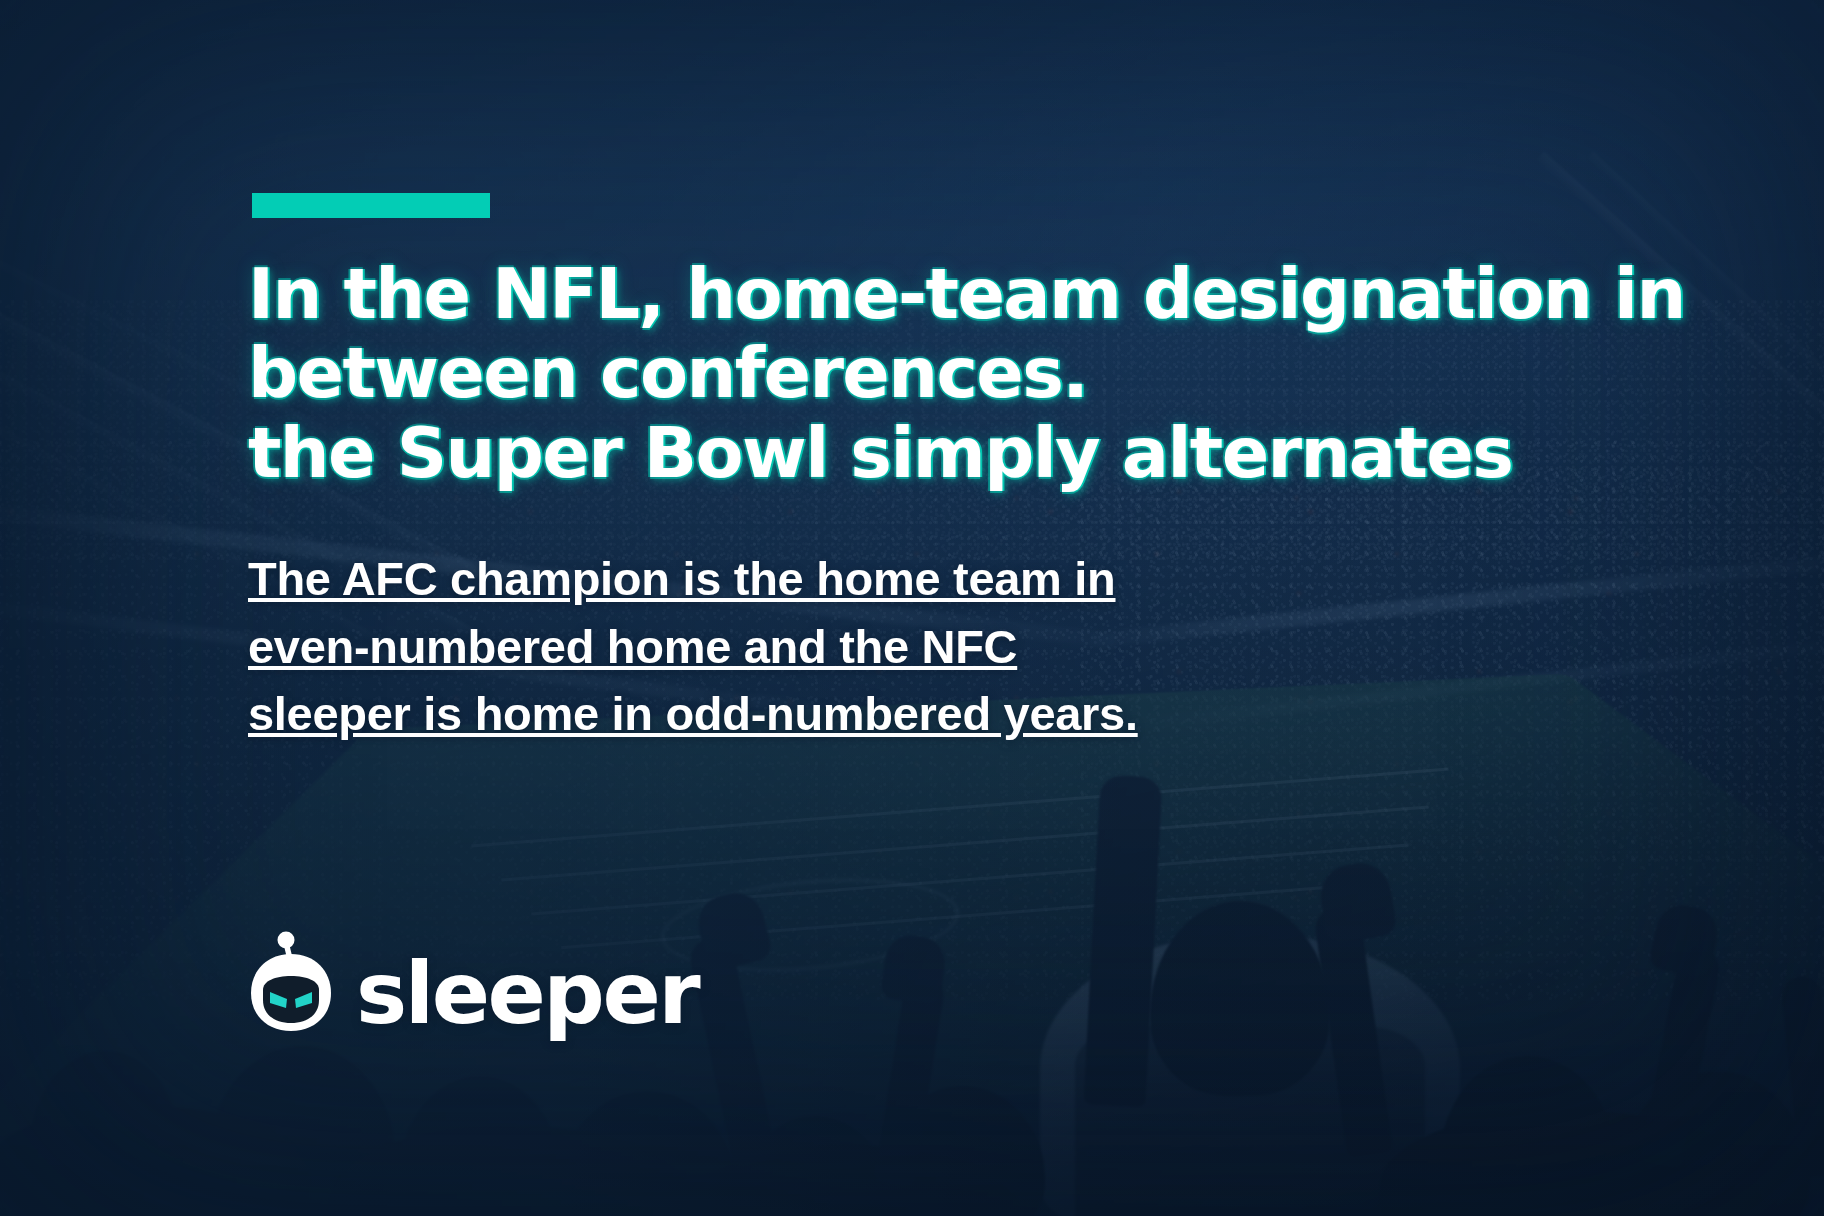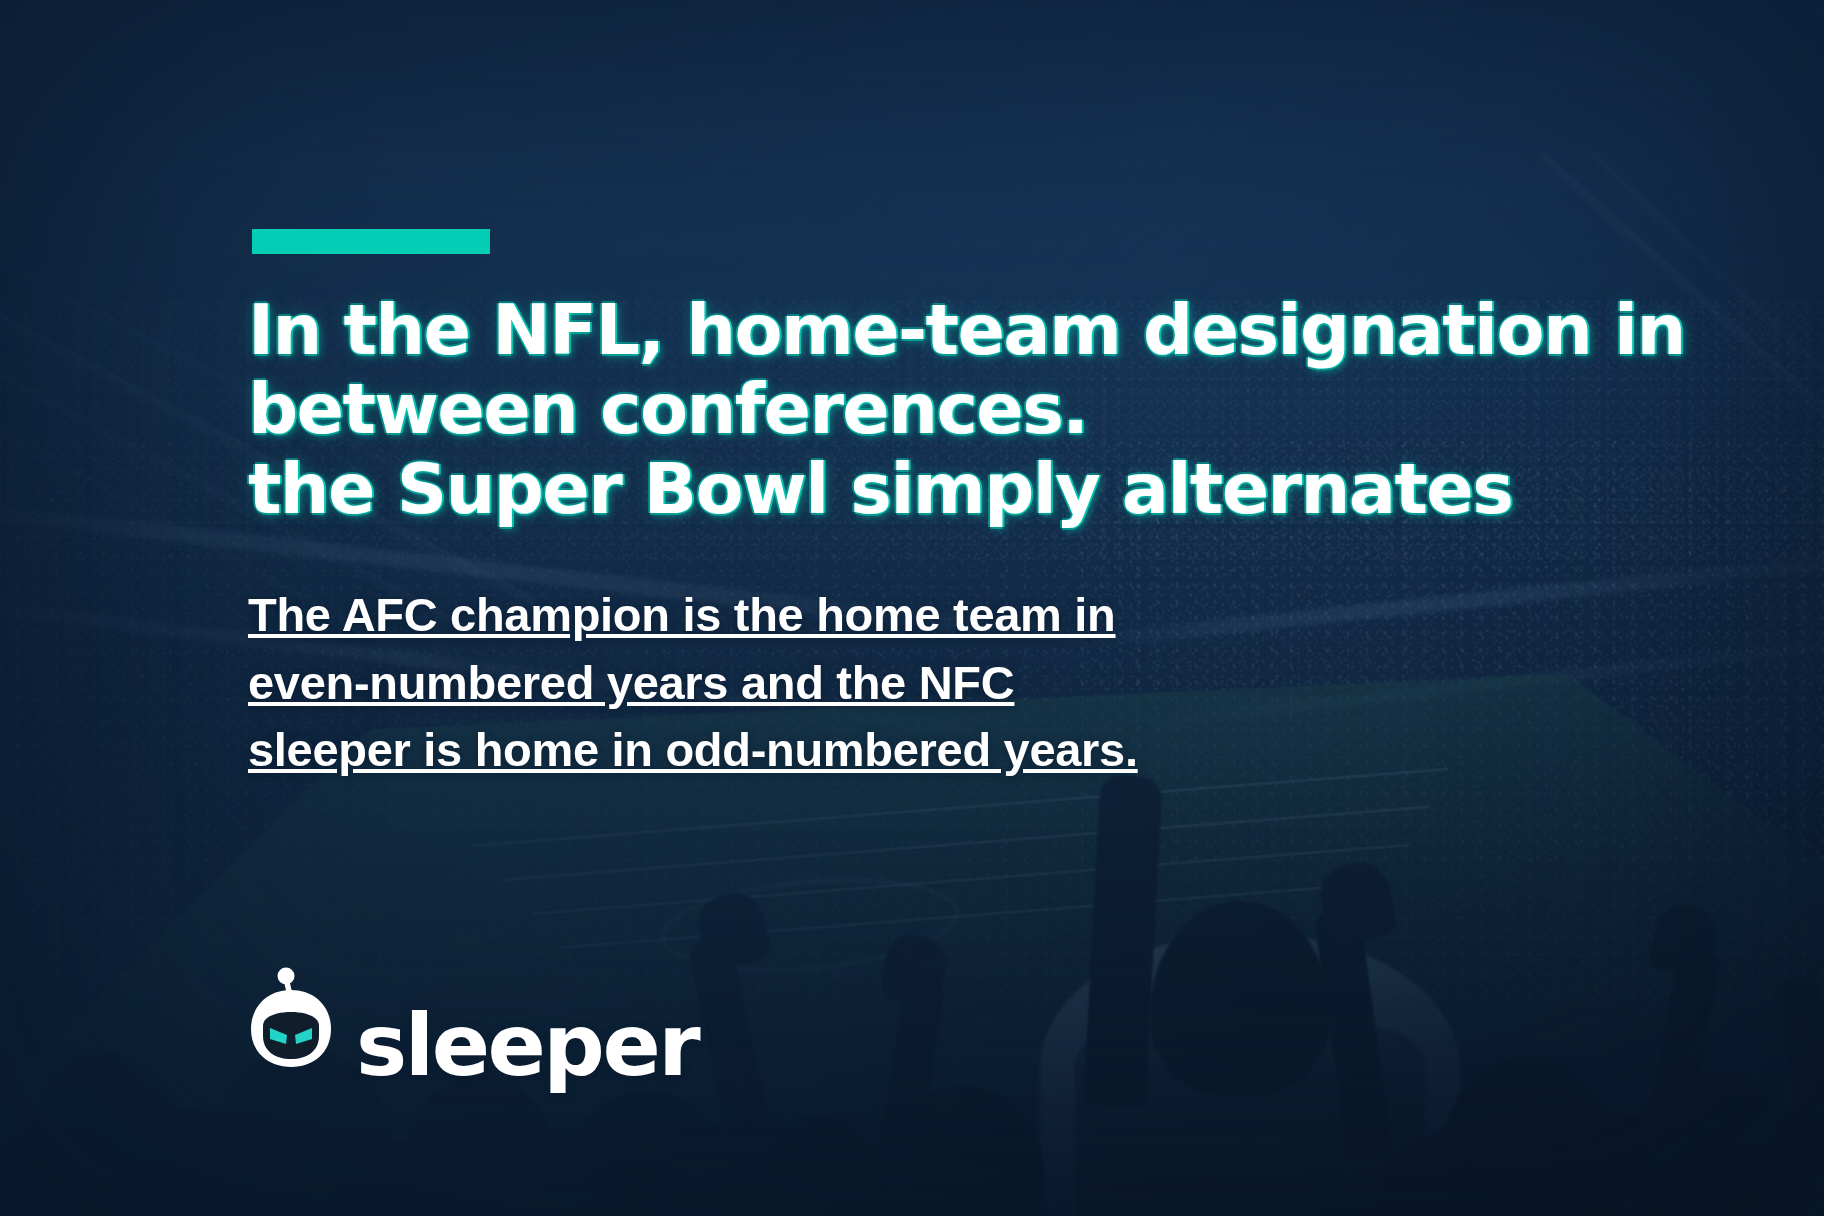"In the NFL, home-team designation" .content { margin-top: 36px -> none }
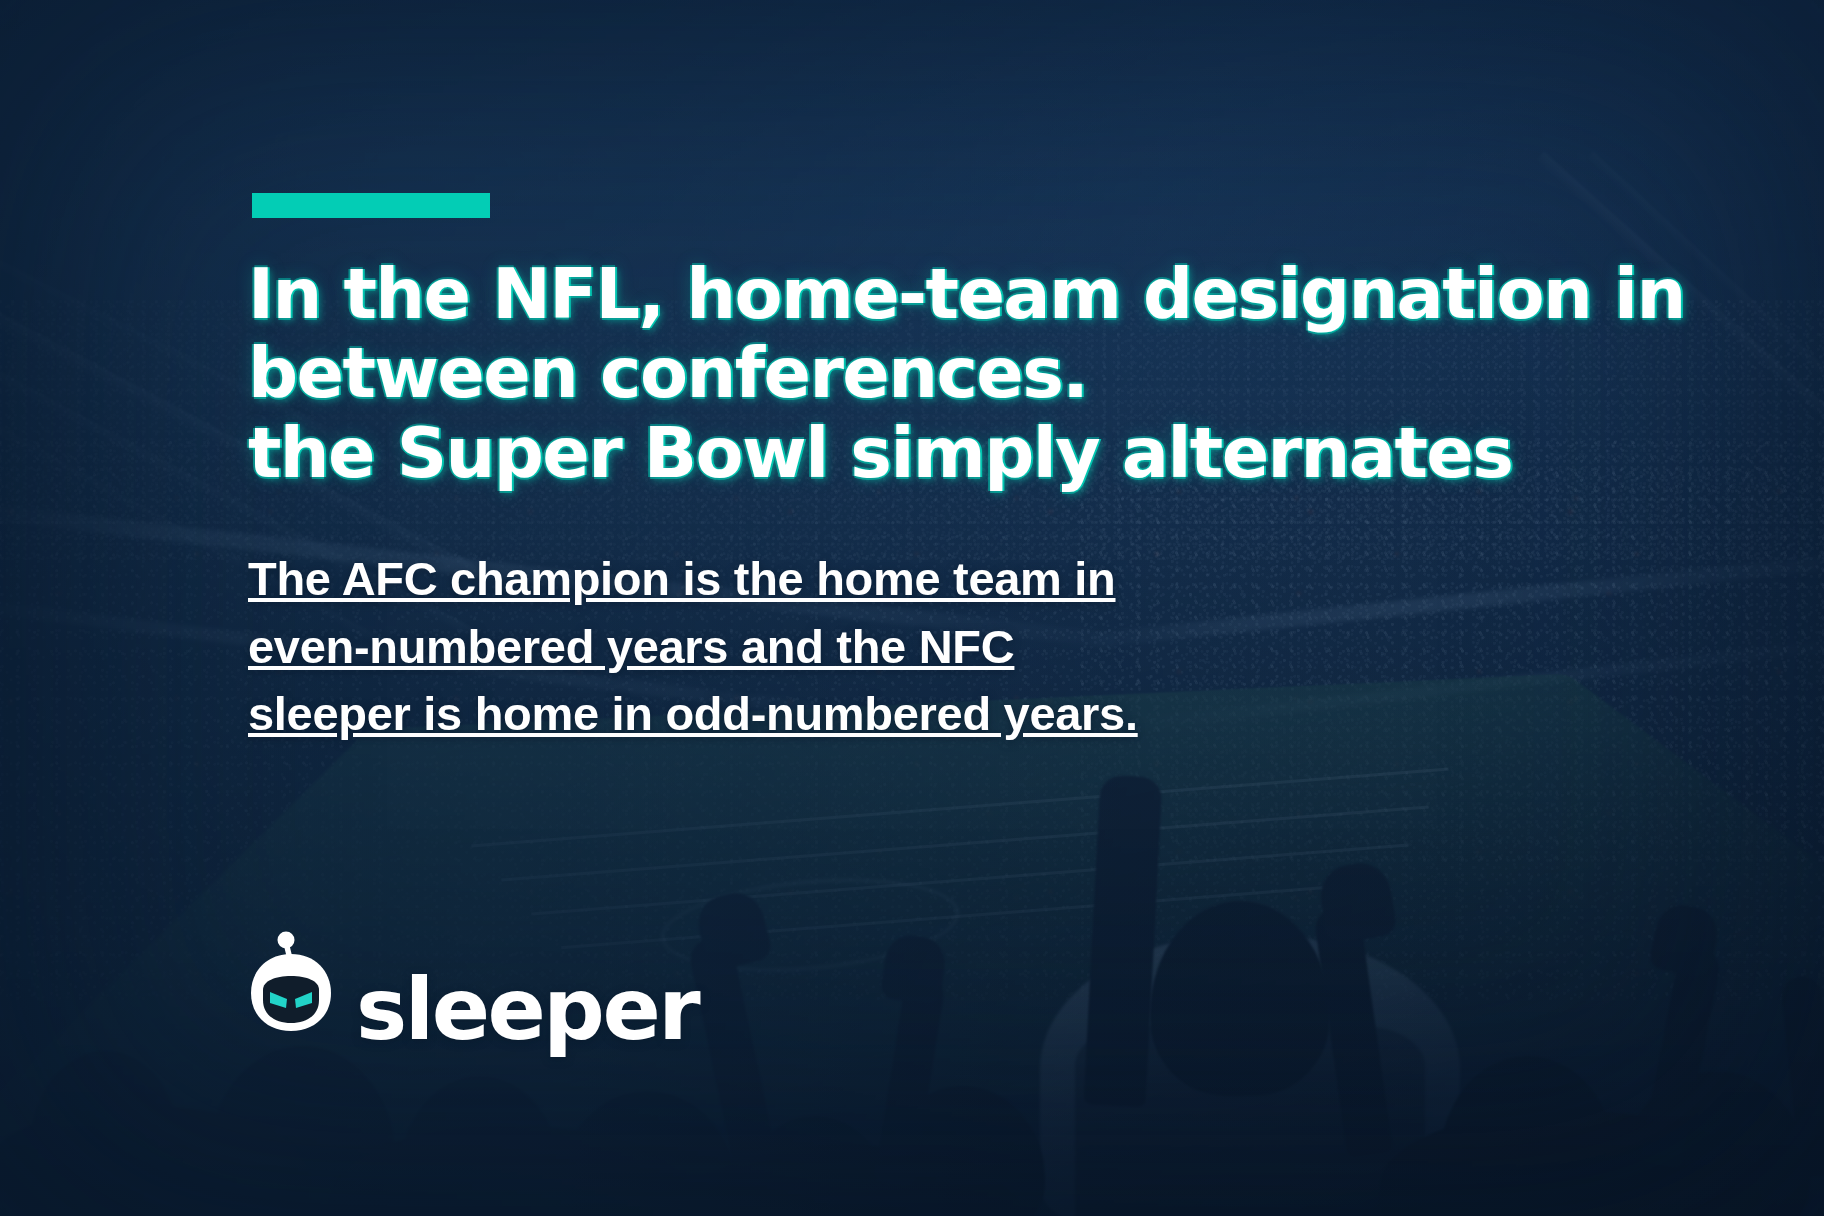"even-numbered years and the NFC" span.sh-line { text: years -> home }
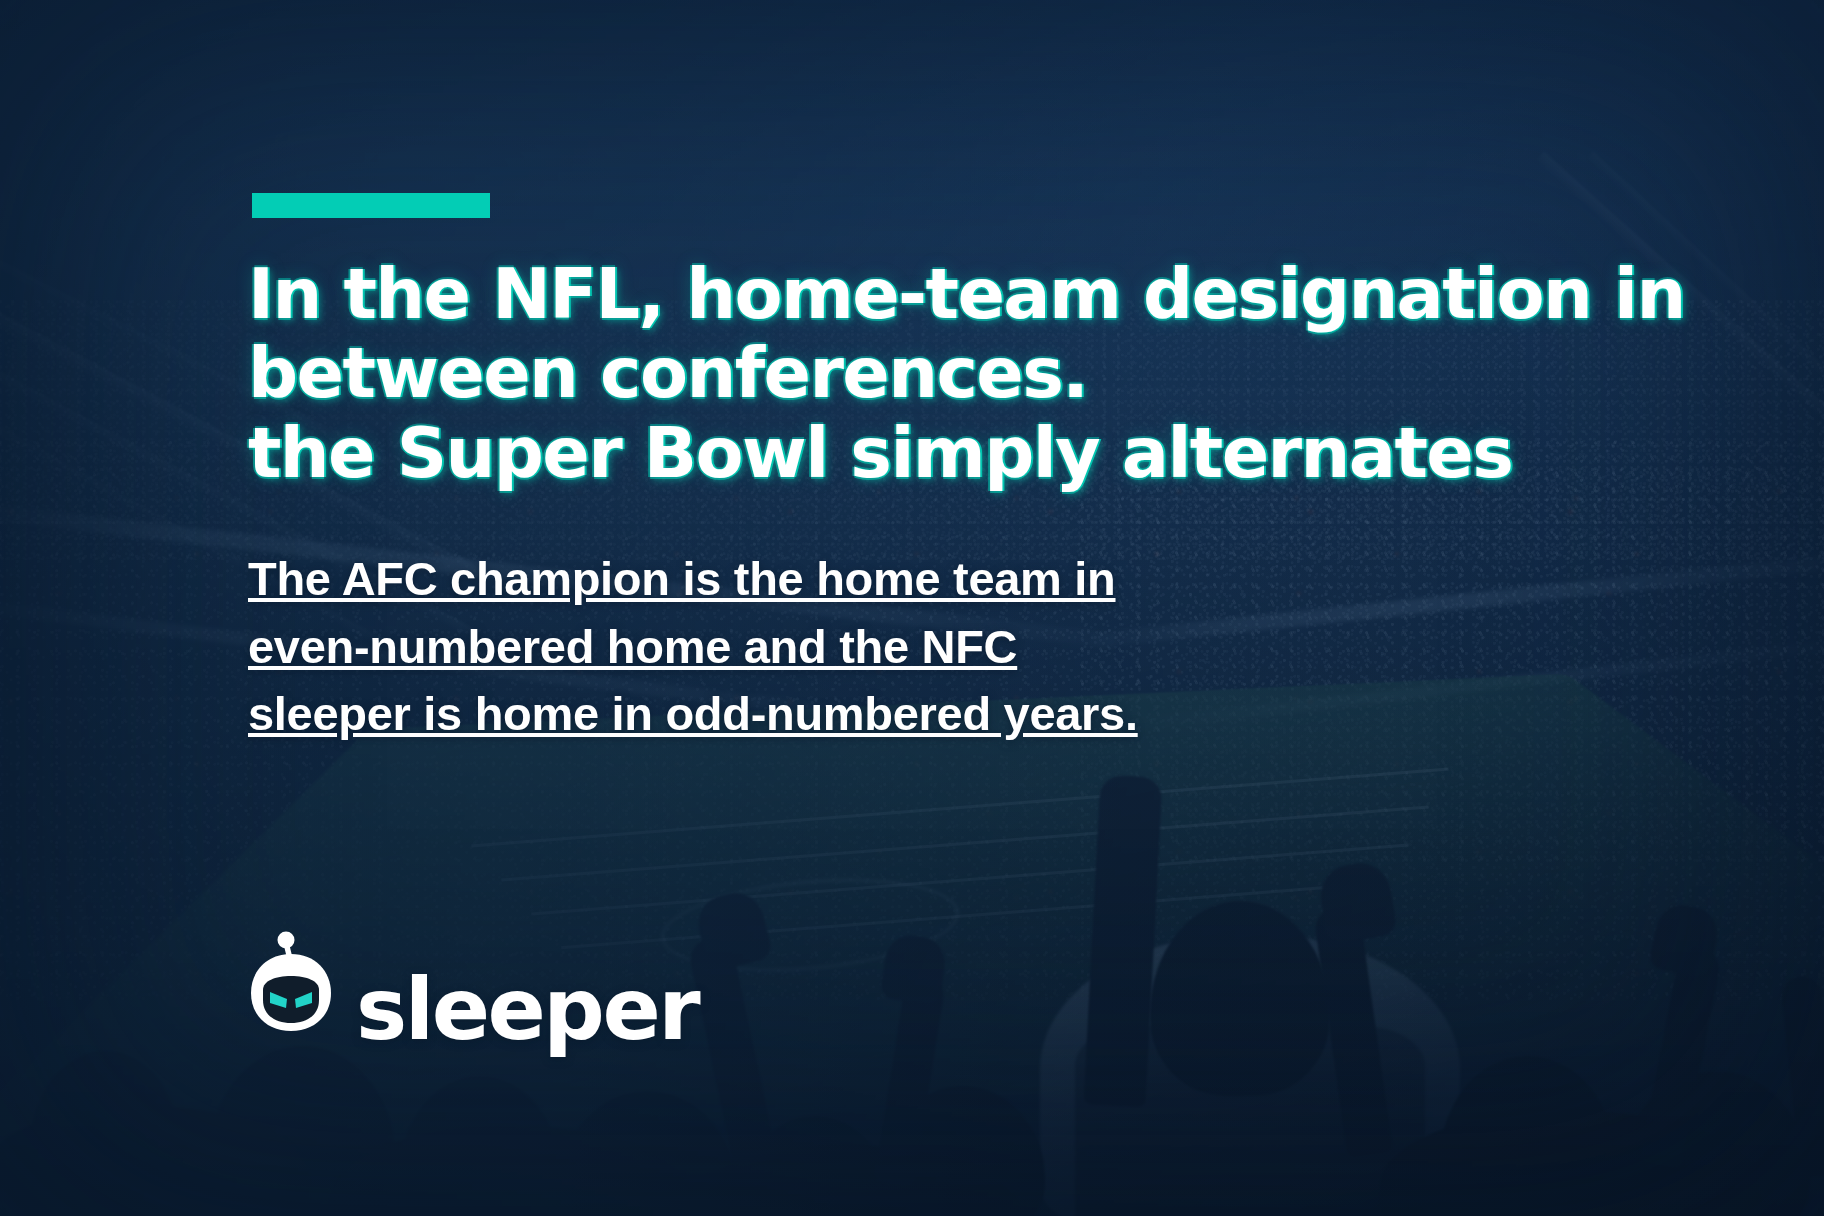"sleeper" .logo { align-items: flex-end -> center }
